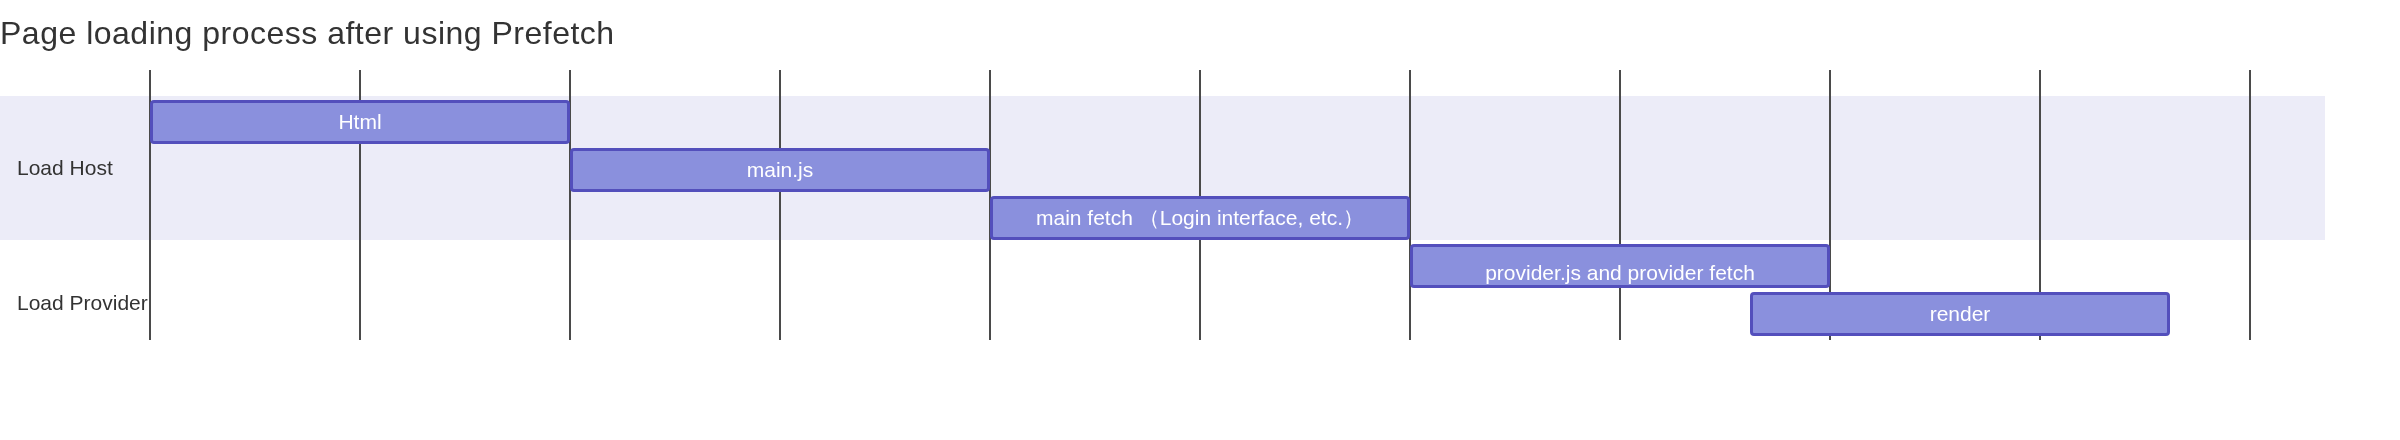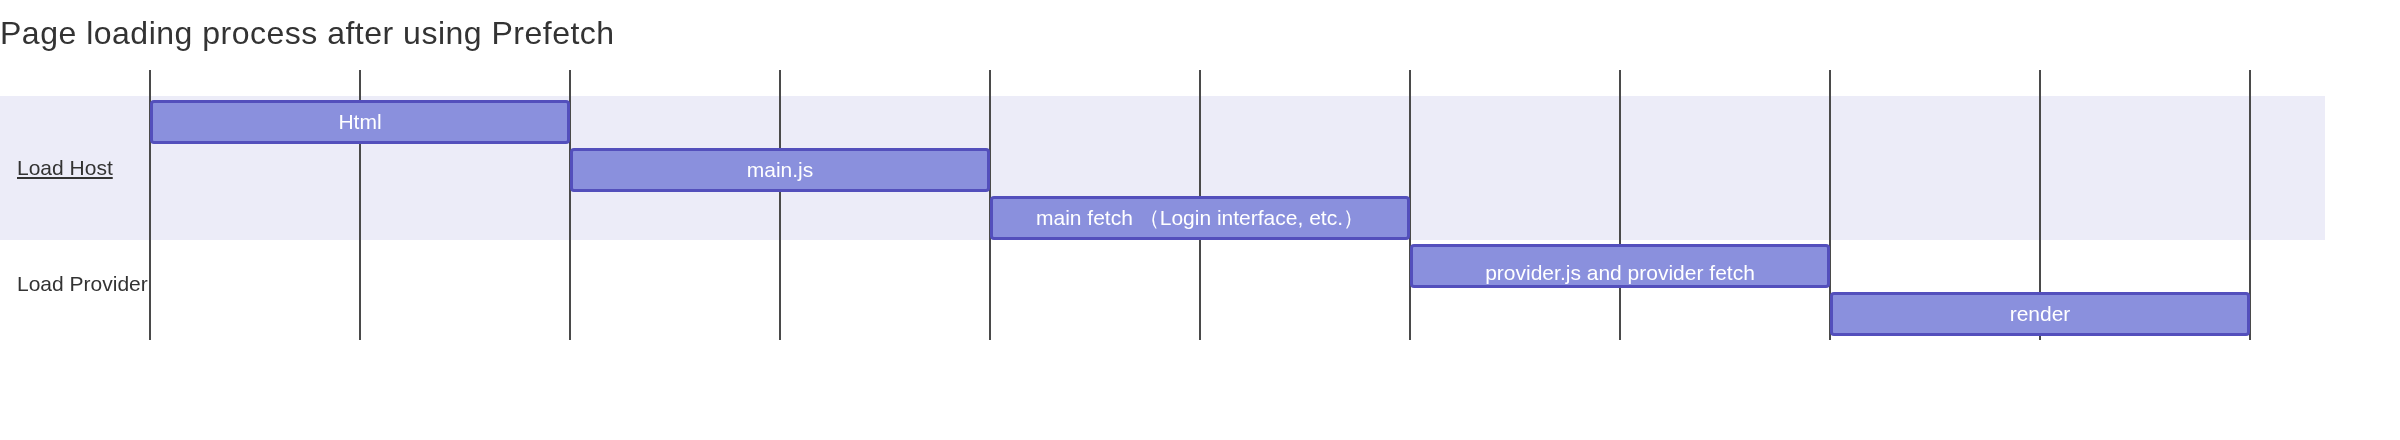"Load Host" div.sec-label { text-decoration: underline -> none }
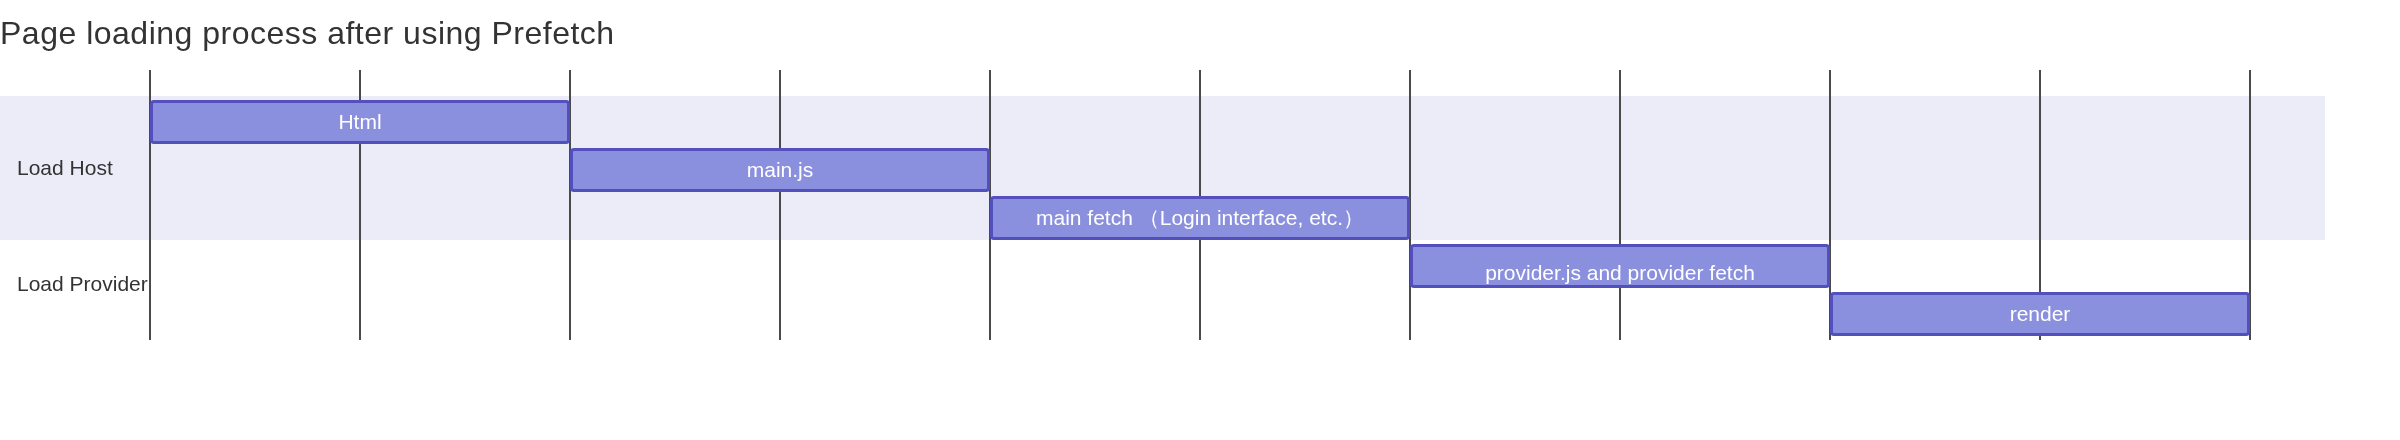"Load Provider" div.sec-label { top: 272px -> 291px }
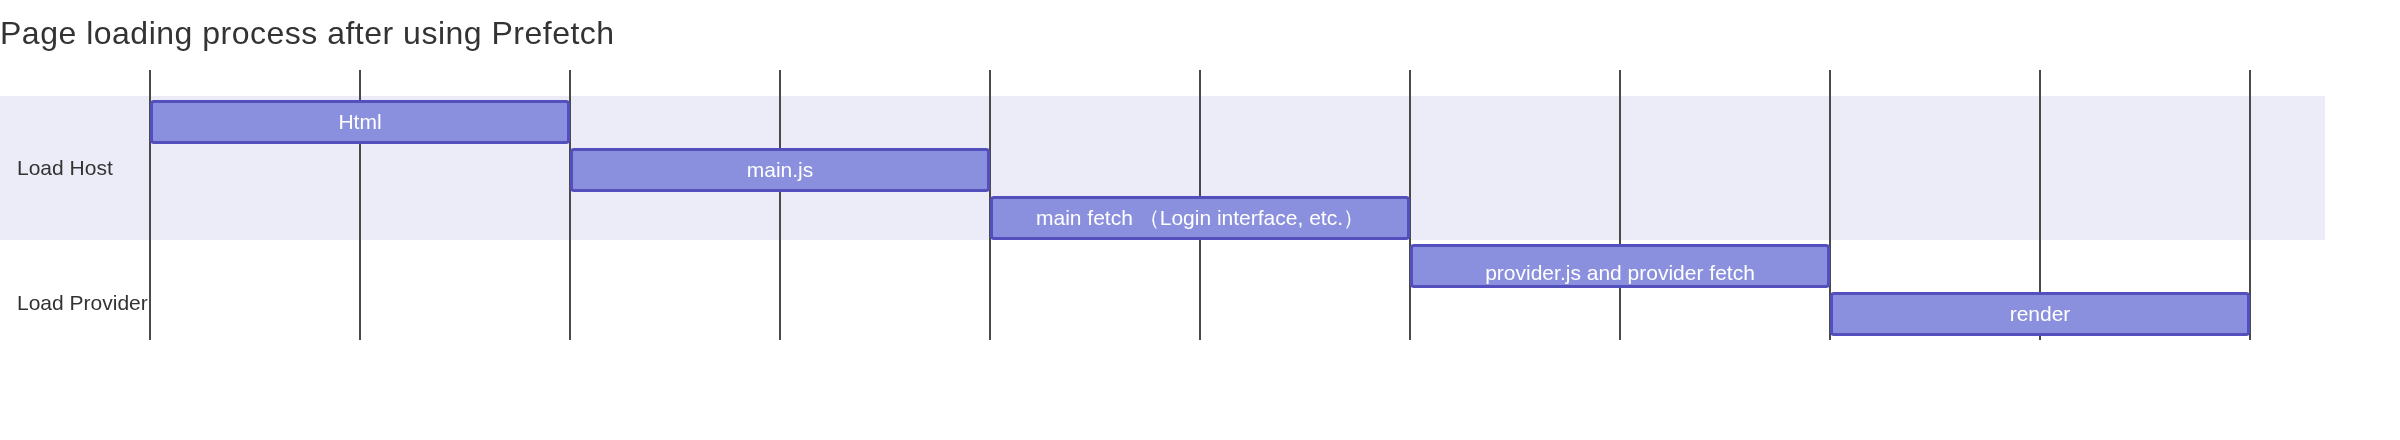"render" div.bar { left: 1830px -> 1750px }
